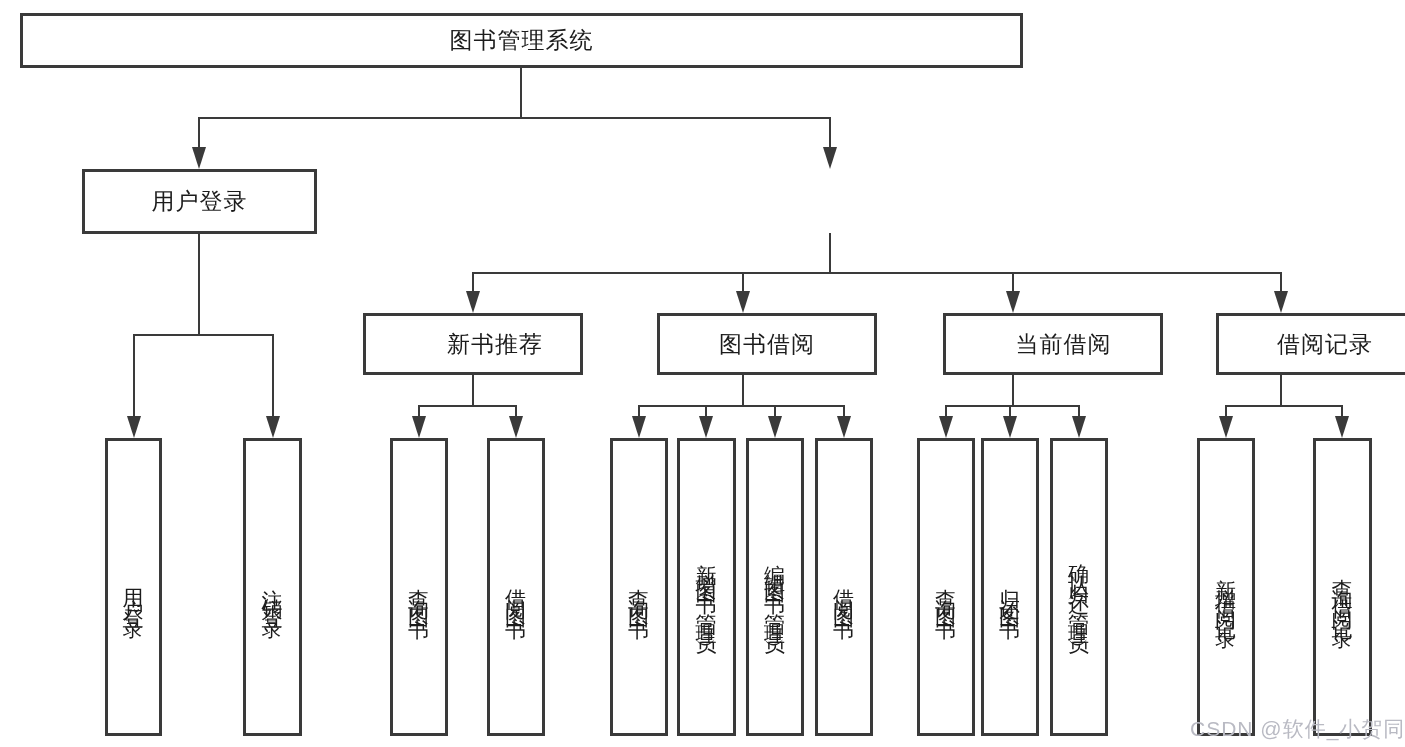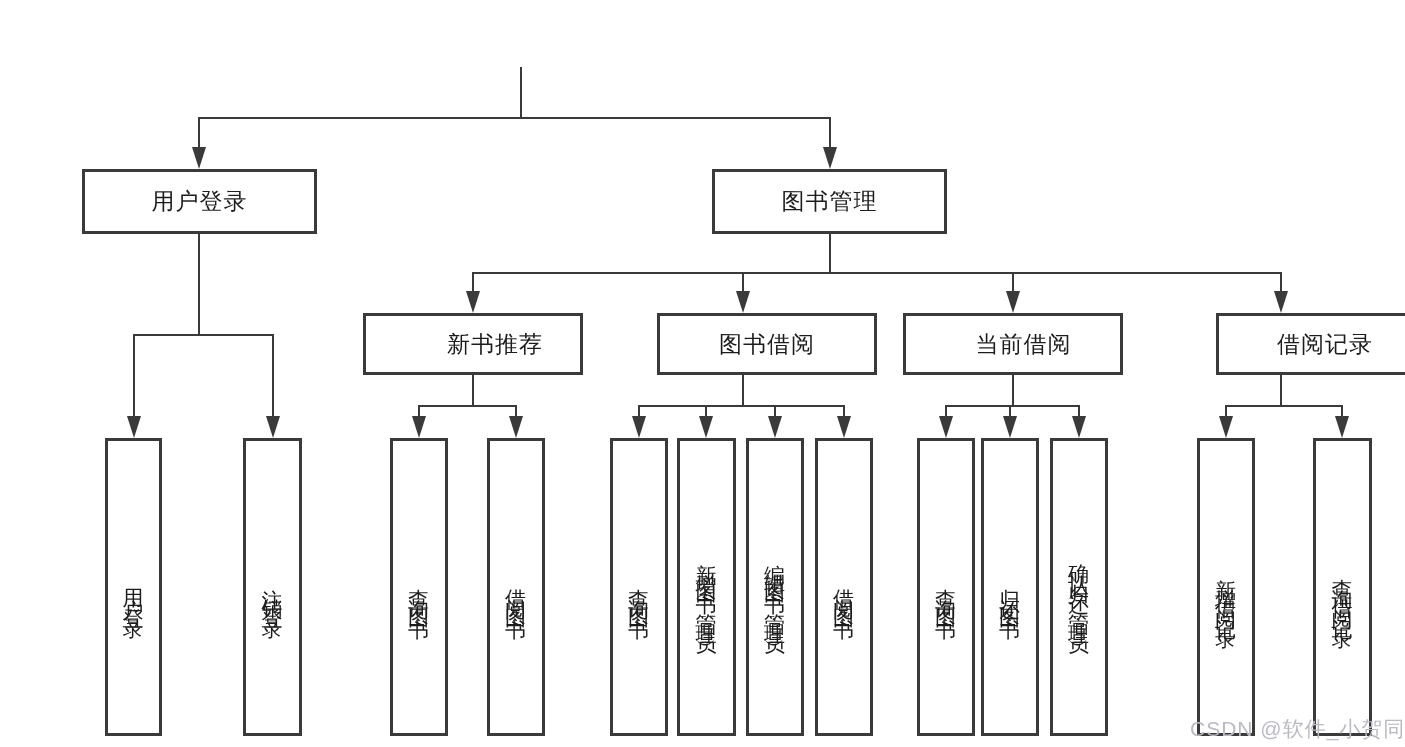"图书管理系统" div.box { html: none -> <div> <span>图书管理系统</span> </div> }
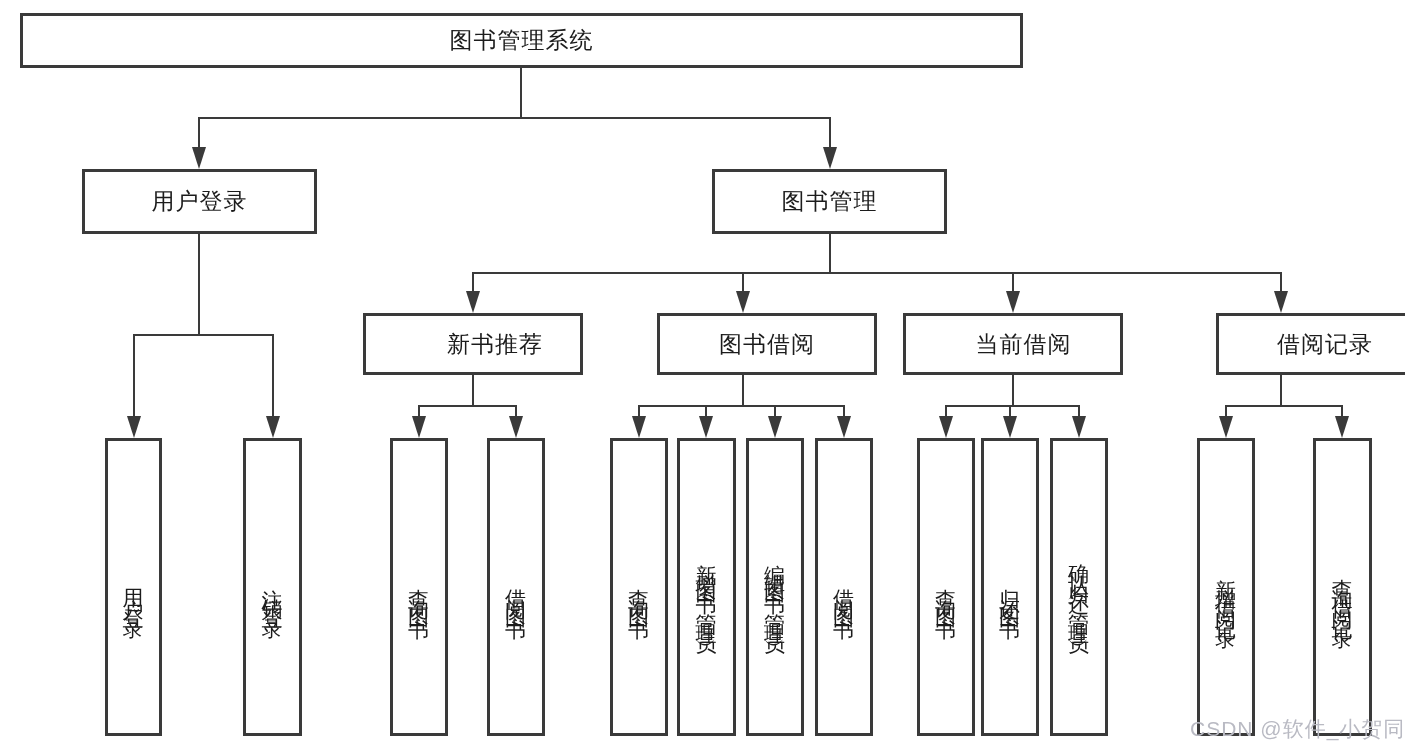"图书管理" div.box { html: <div> <span>图书管理</span> </div> -> none }
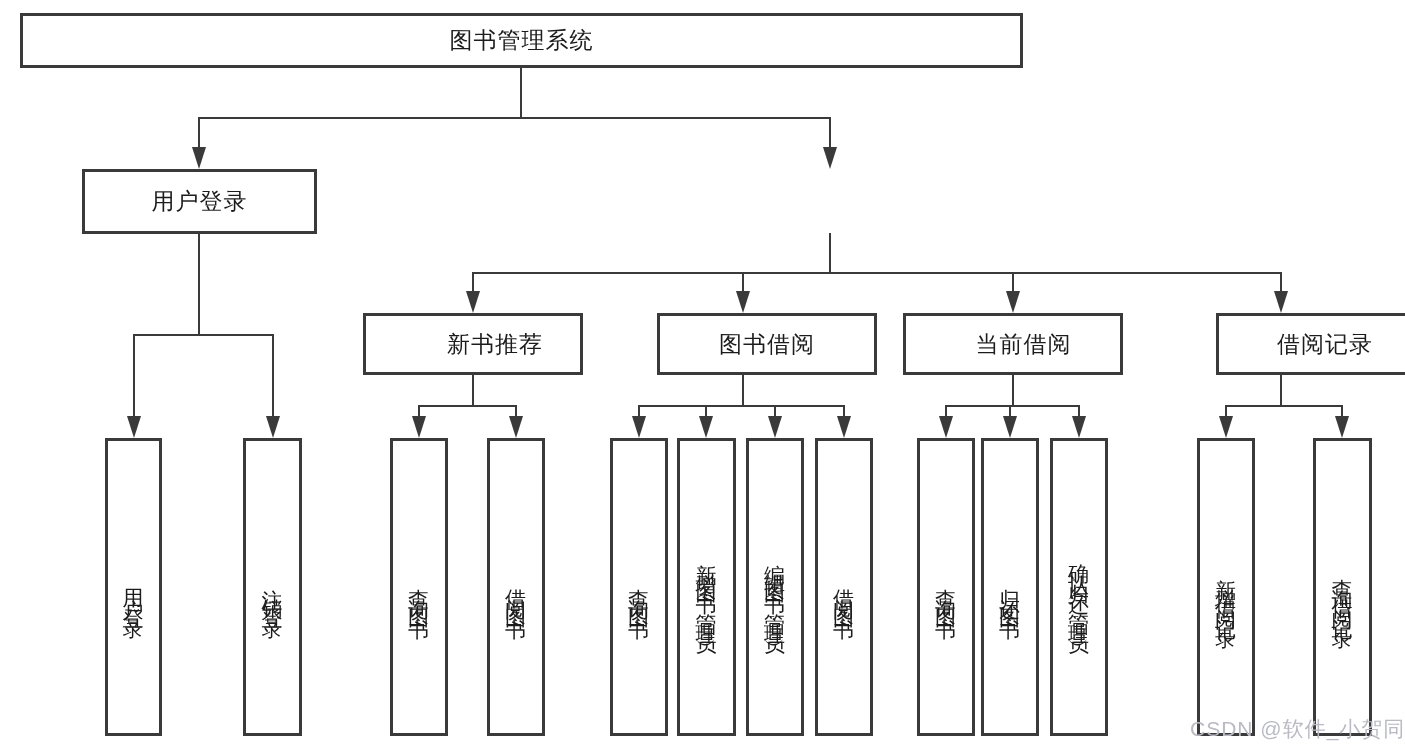"当前借阅" div.box { left: 903px -> 943px }
